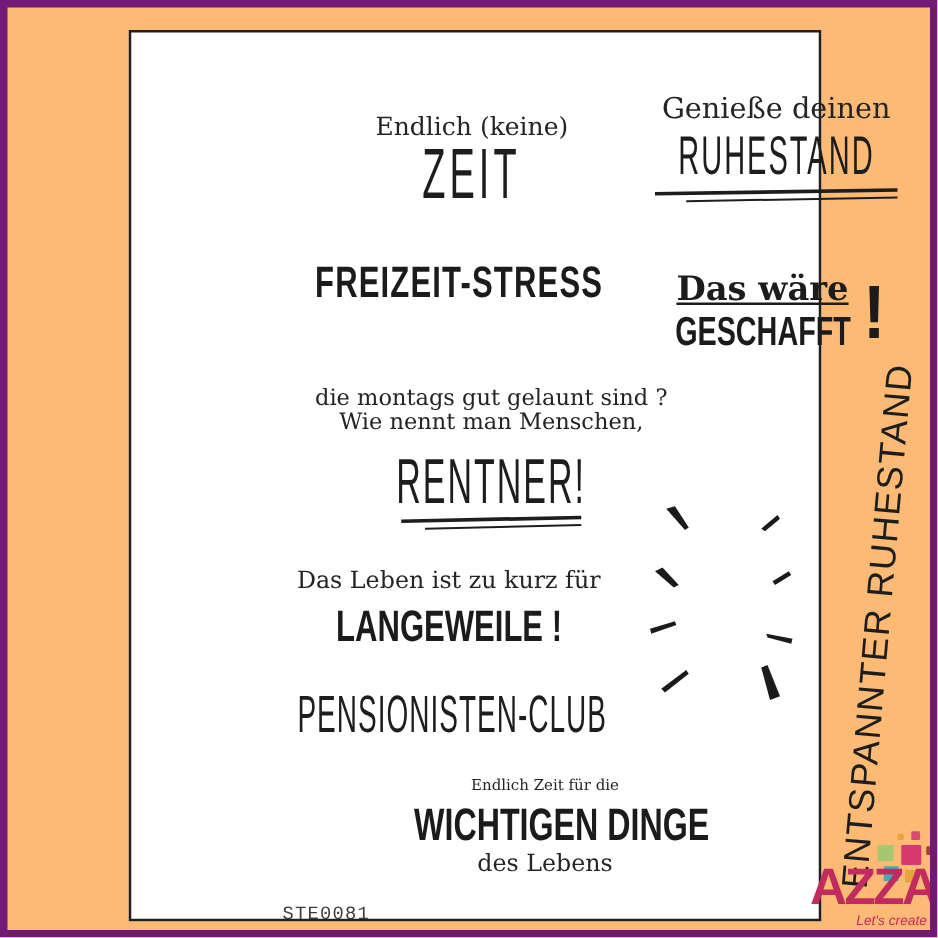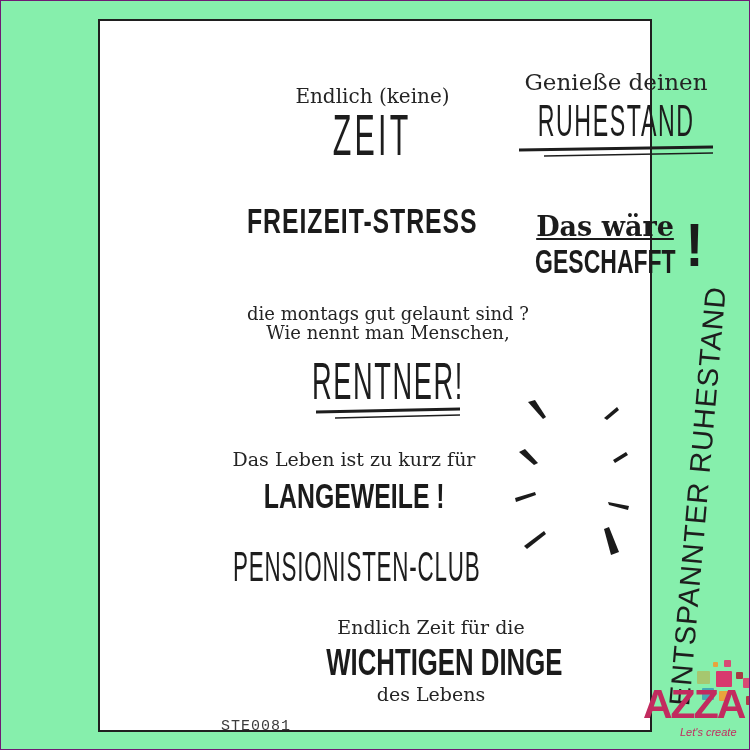"Endlich (keine)" .page { background: #86efac -> #fdba74; border: 1px solid #701a75 -> 6px solid #701a75 }
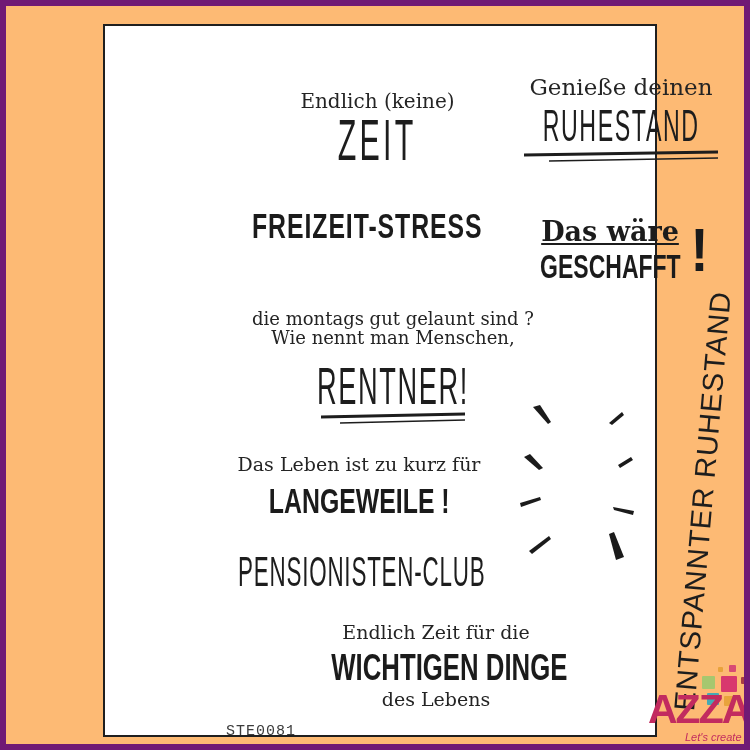"Endlich Zeit für die" .b-wich .tw { font-size: 19px -> 12px }
